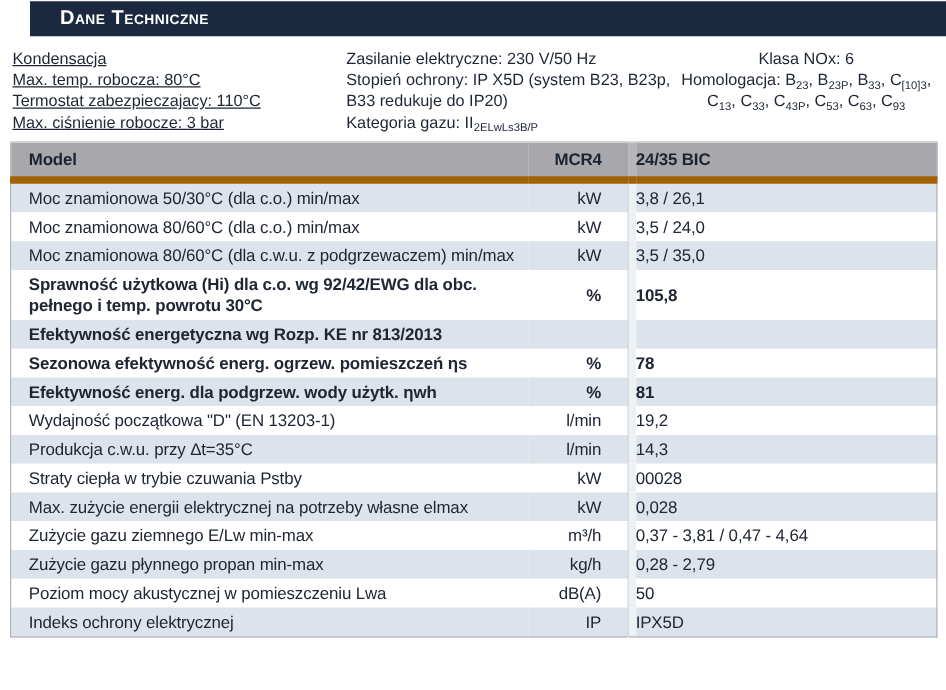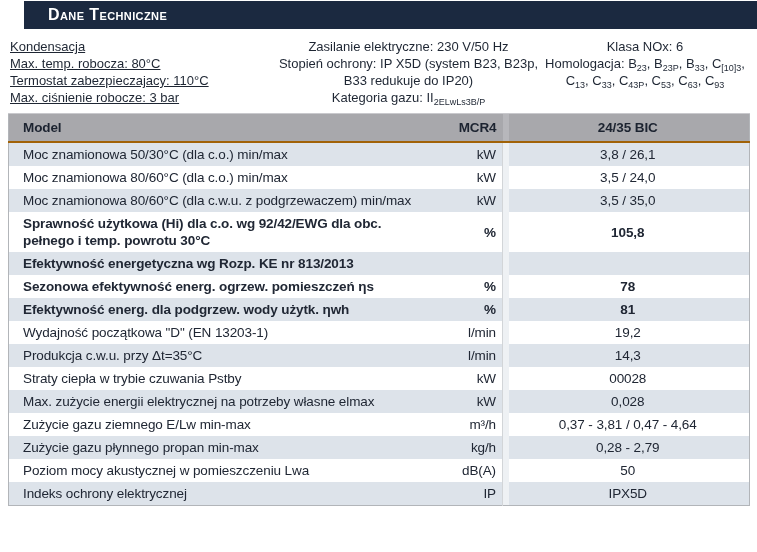"Zasilanie elektryczne: 230 V/50 Hz" .intro .col2 { text-align: center -> none }
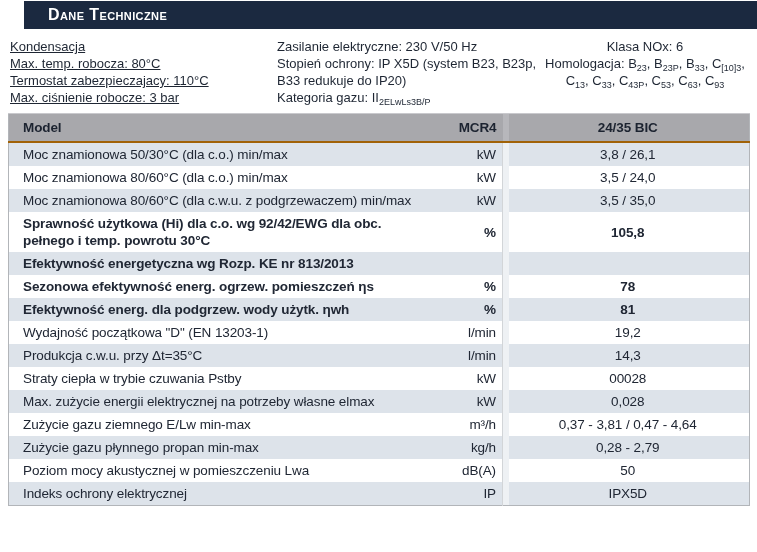"Model" table.spec thead th { border-bottom: 2px solid #a16207 -> 6px solid #a16207 }
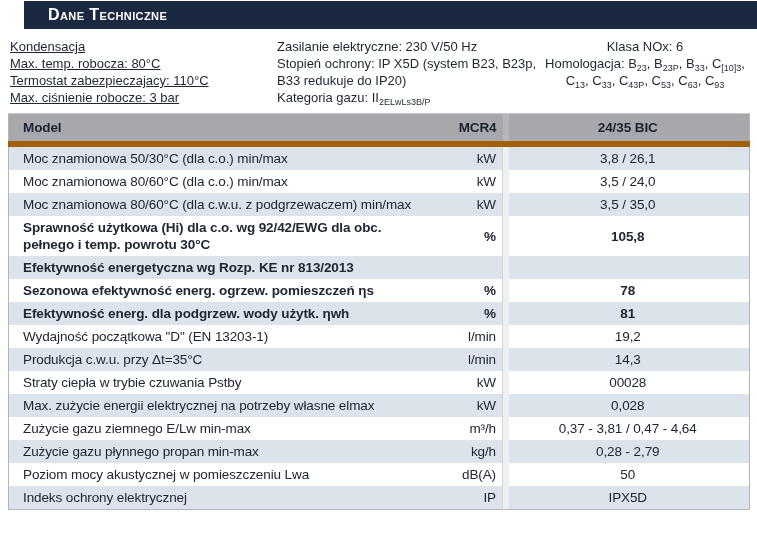"MCR4" table.spec .c-unit { padding-right: 6px -> 21px }
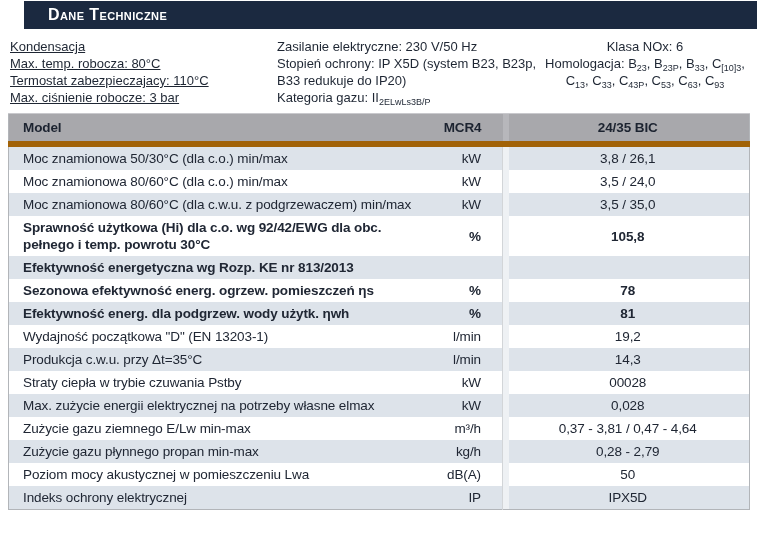"24/35 BIC" table.spec .c-value { text-align: center -> left }
